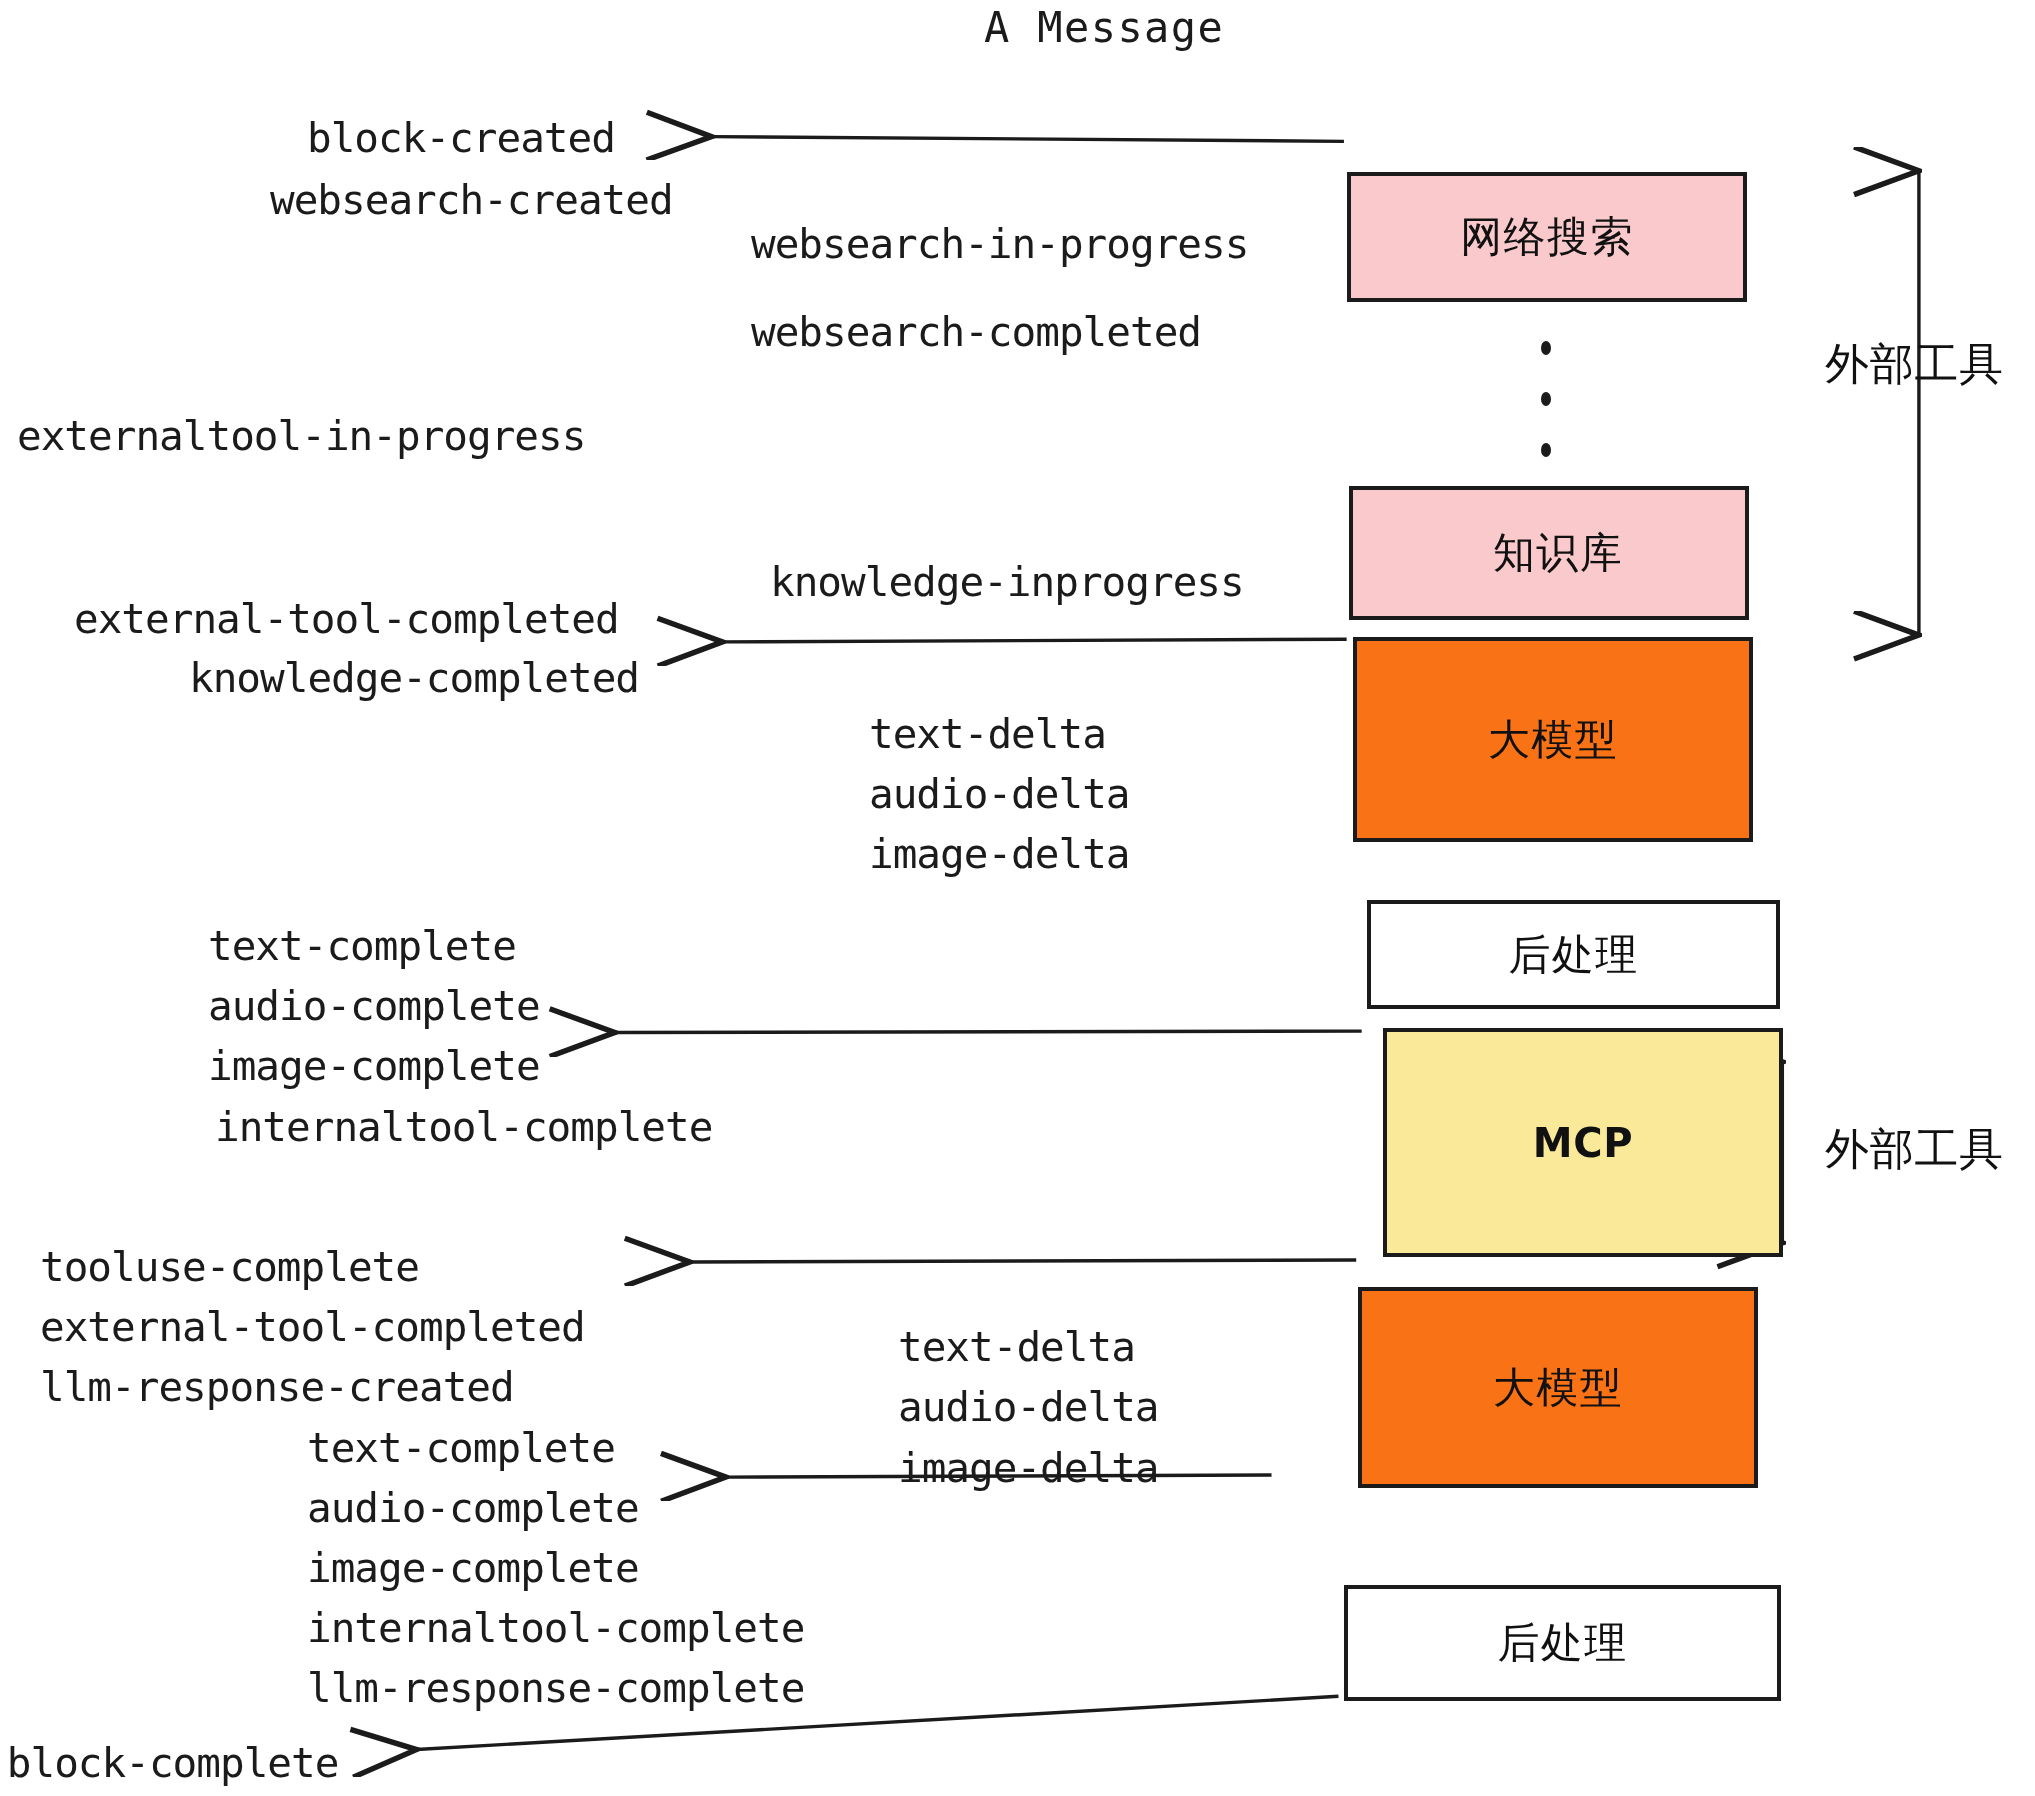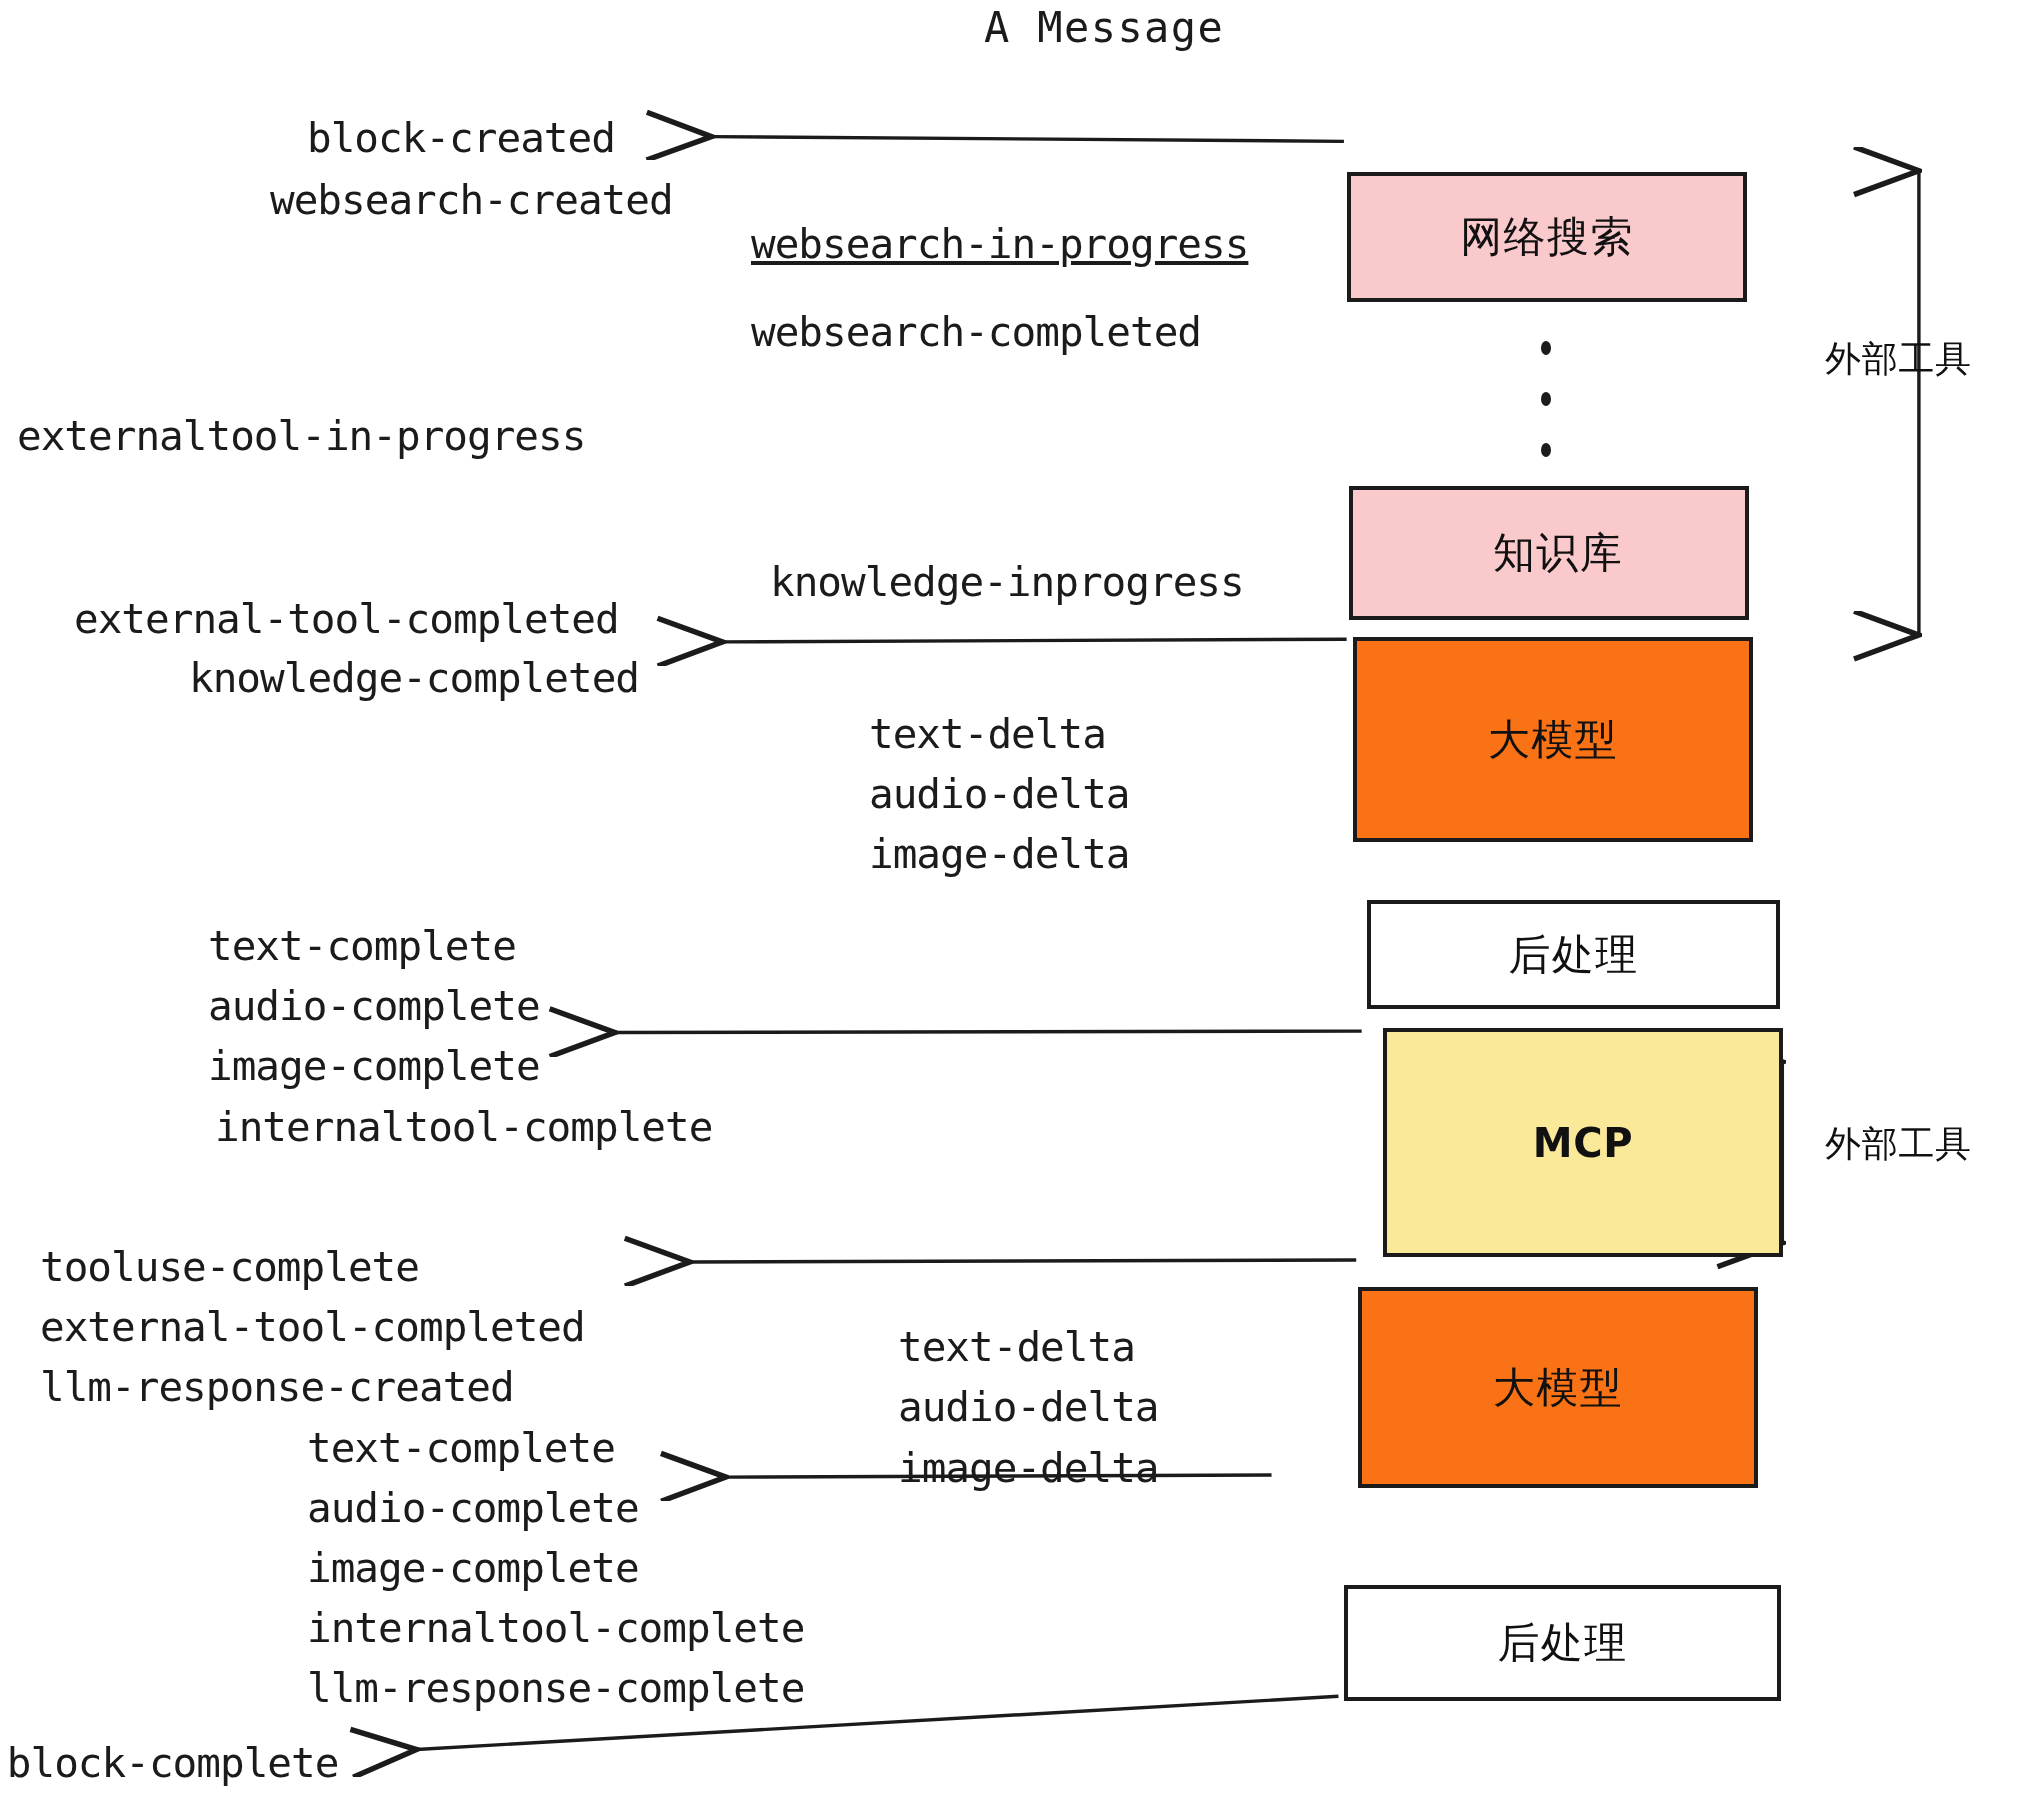"websearch-in-progress" div.evt { text-decoration: underline -> none }
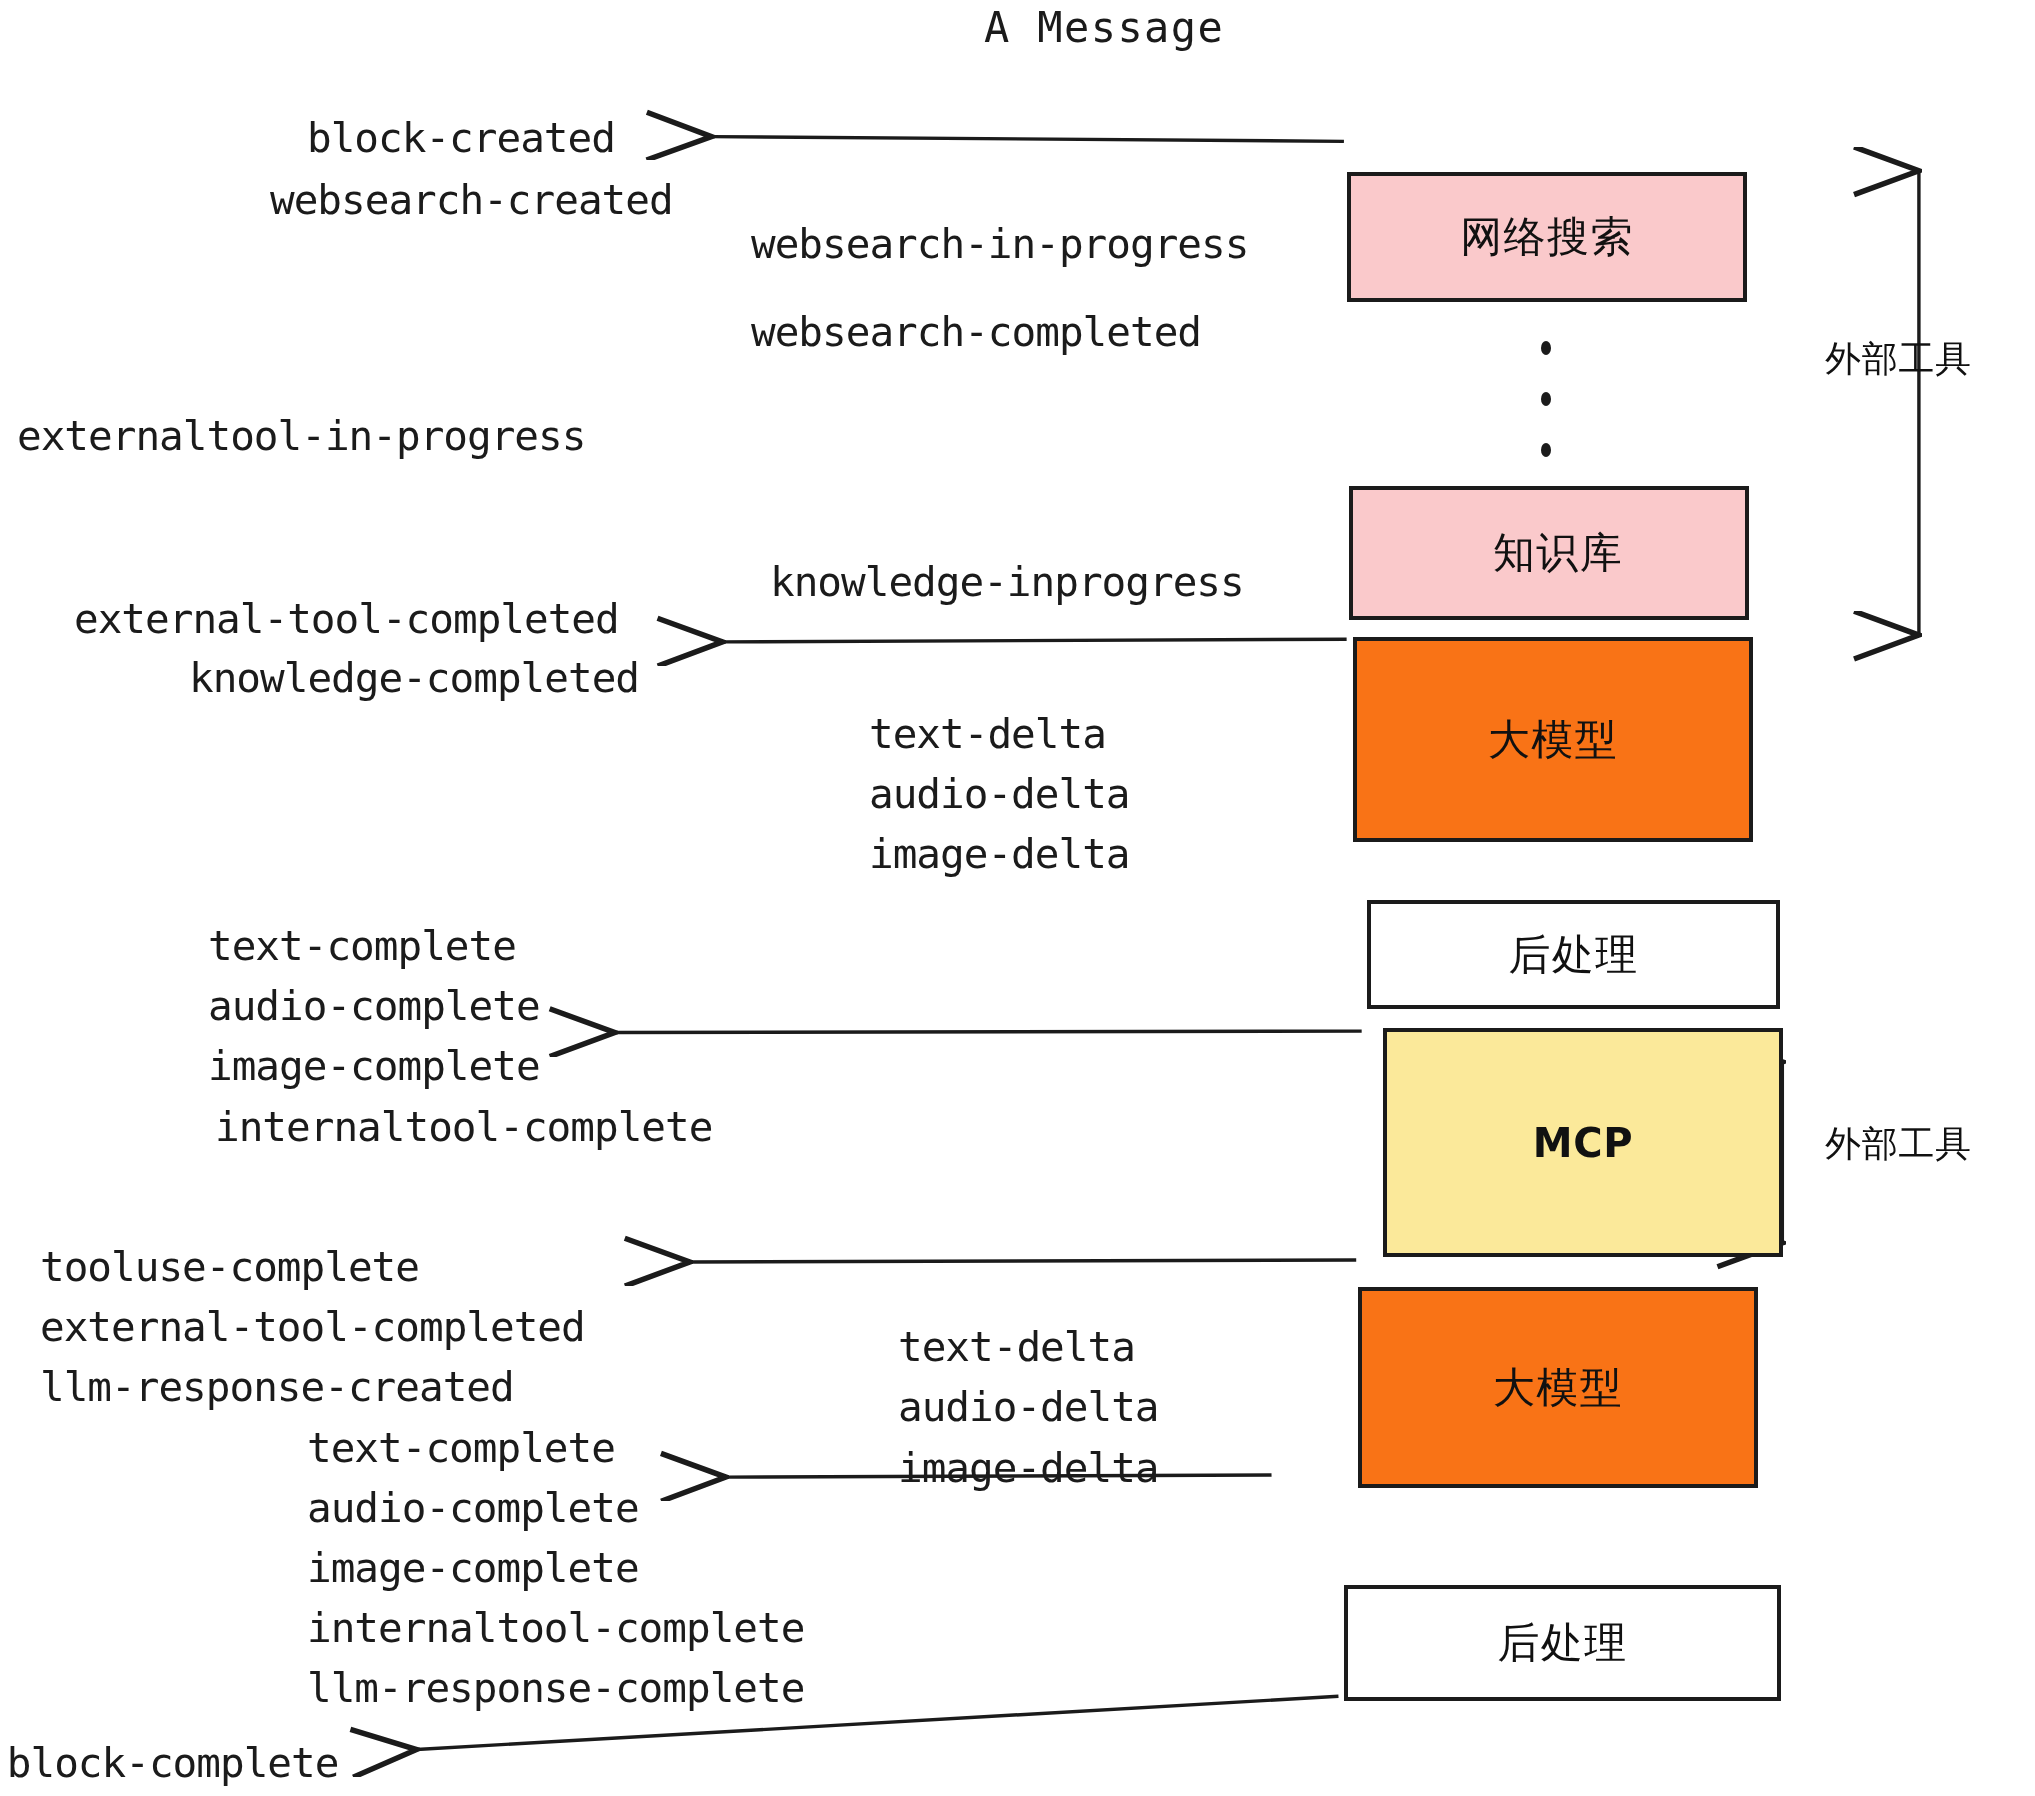"外部工具" .side-label { font-size: 36px -> 44px }
